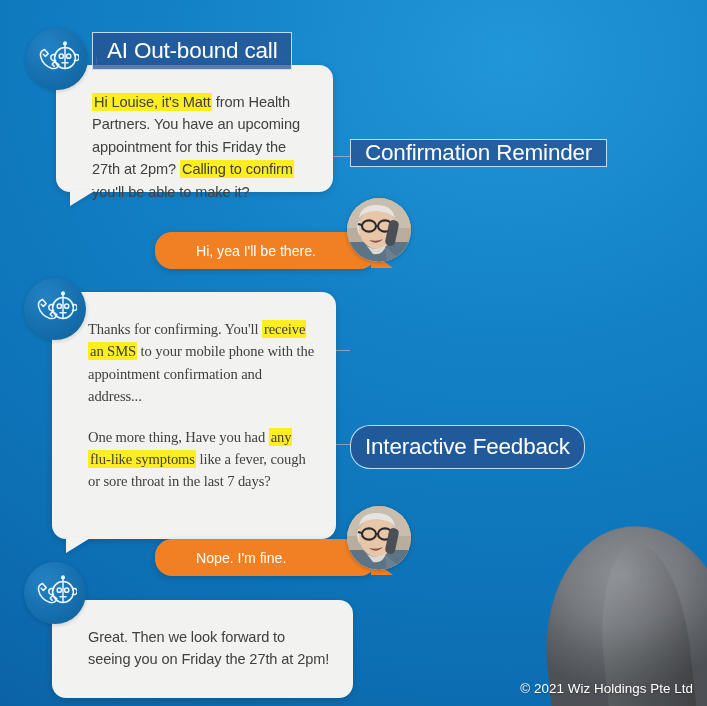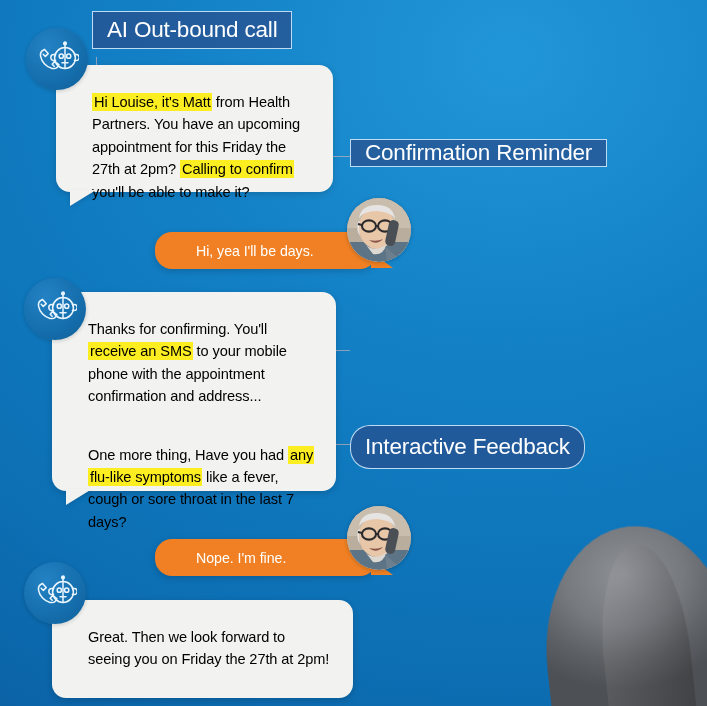"AI Out-bound call" div.flabel { top: 11px -> 32px }
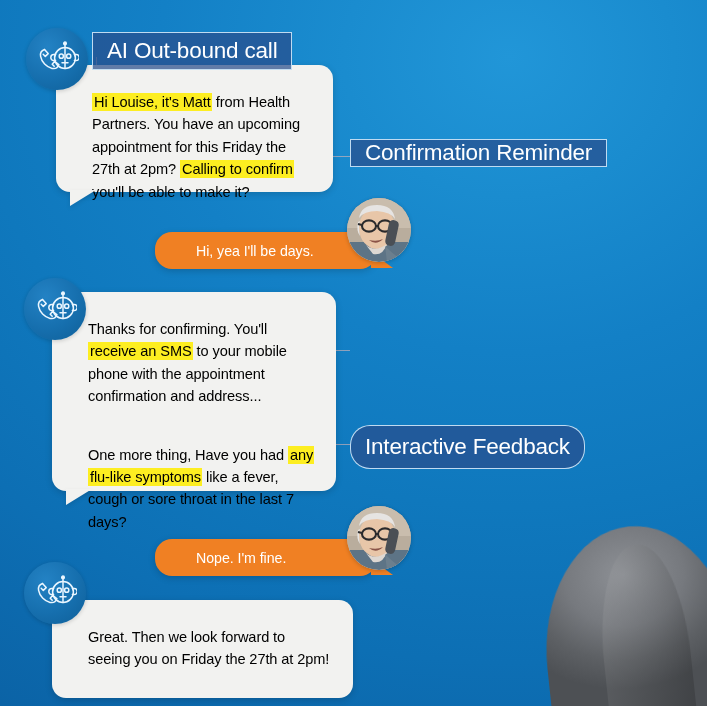"Hi Louise, it's Matt from" .bubble .txt { color: #000000 -> #404040 }
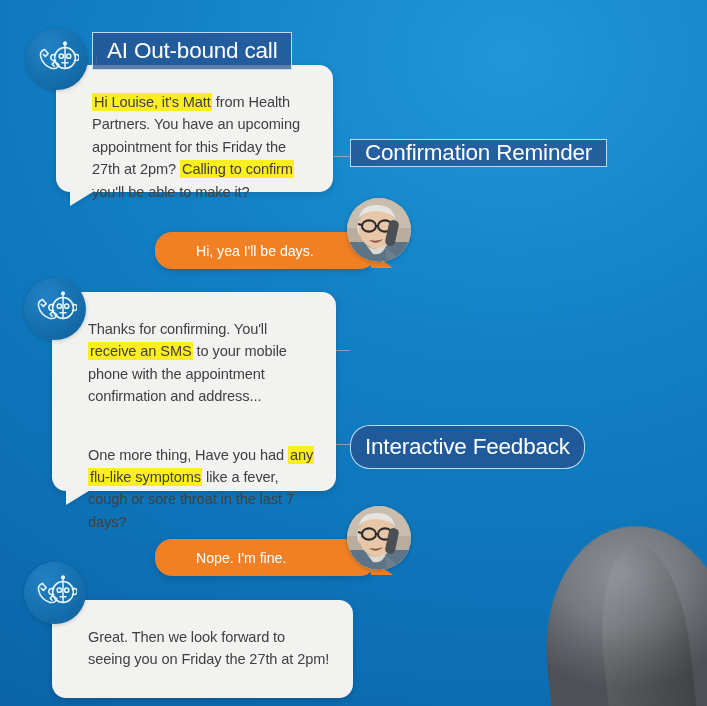"Hi, yea I'll be days." div.otxt { text: days -> there }
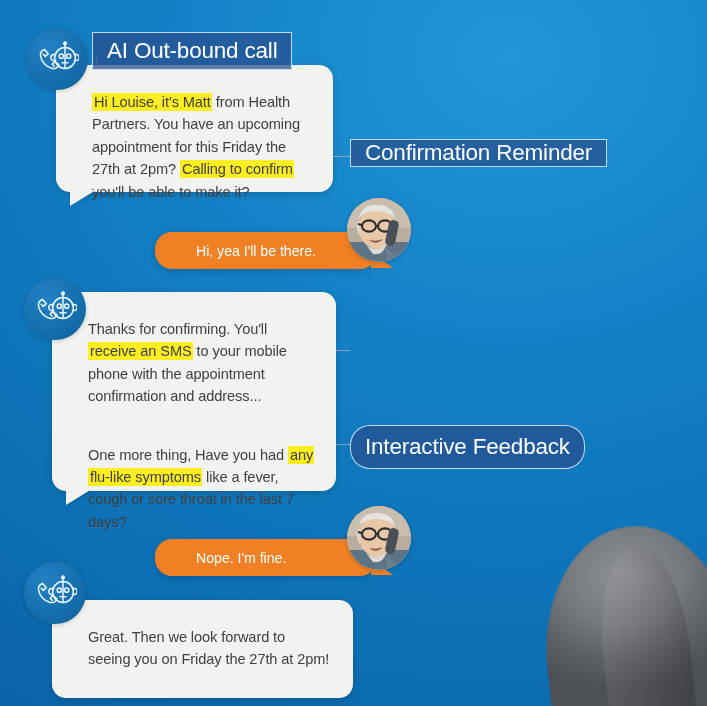"Thanks for confirming. You'll receive" div.bubble { font-family: none -> Liberation Serif, serif; height: 199px -> 247px }
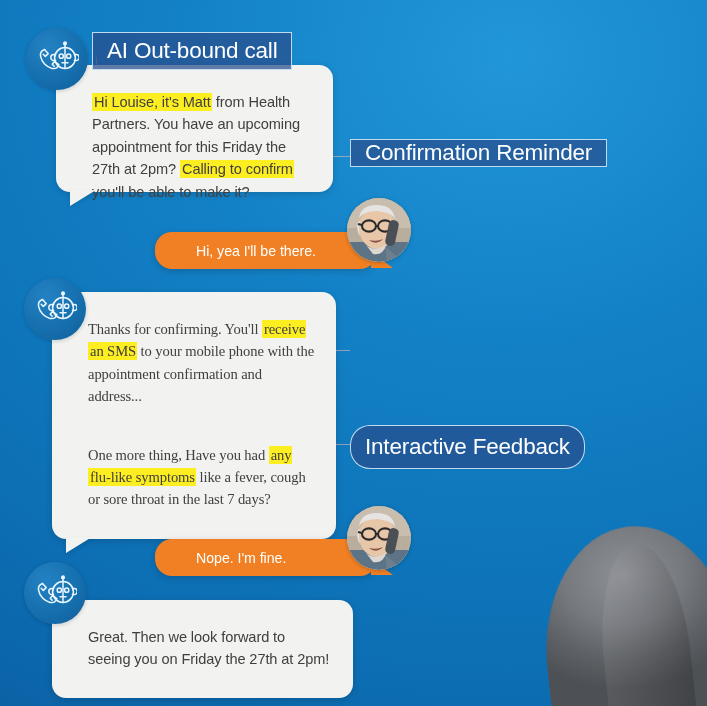"One more thing, Have you" .bubble .txt p + p { margin-top: 36px -> 18px }
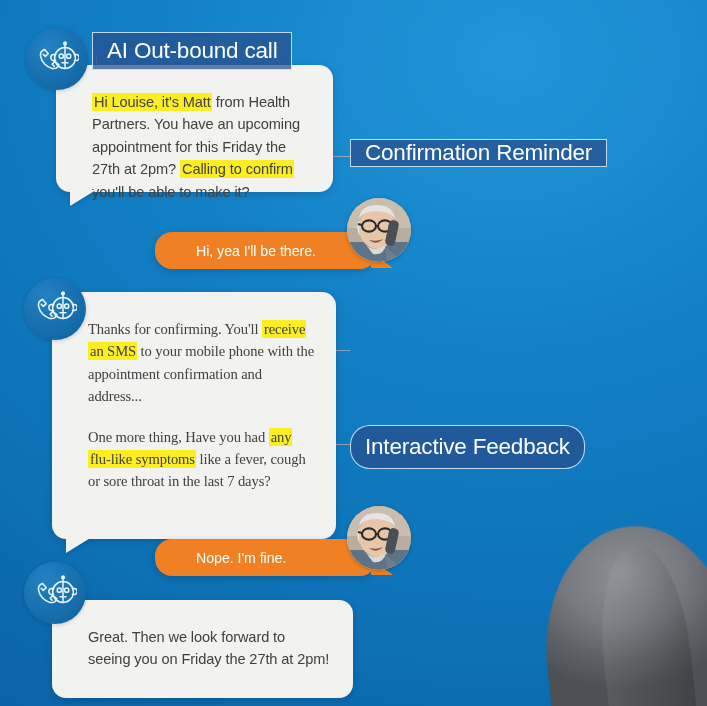"© 2021 Wiz Holdings Pte" div.copyright { html: none -> <div>© 2021 Wiz Holdings Pte Ltd</div> }
